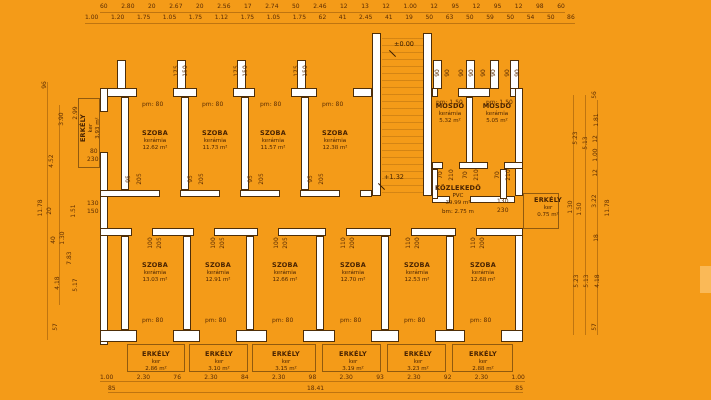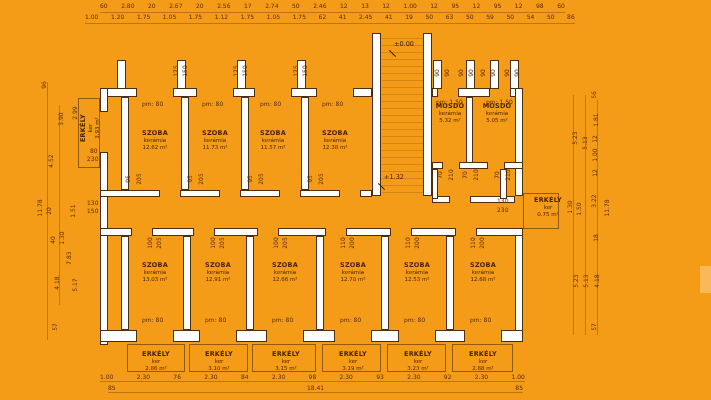"KÖZLEKEDŐ" div.room { html: none -> <div> <div>KÖZLEKEDŐ</div> <div>PVC</div> <div>39.99 m²</div> <div>bm: 2.75 m</div> </div> }
